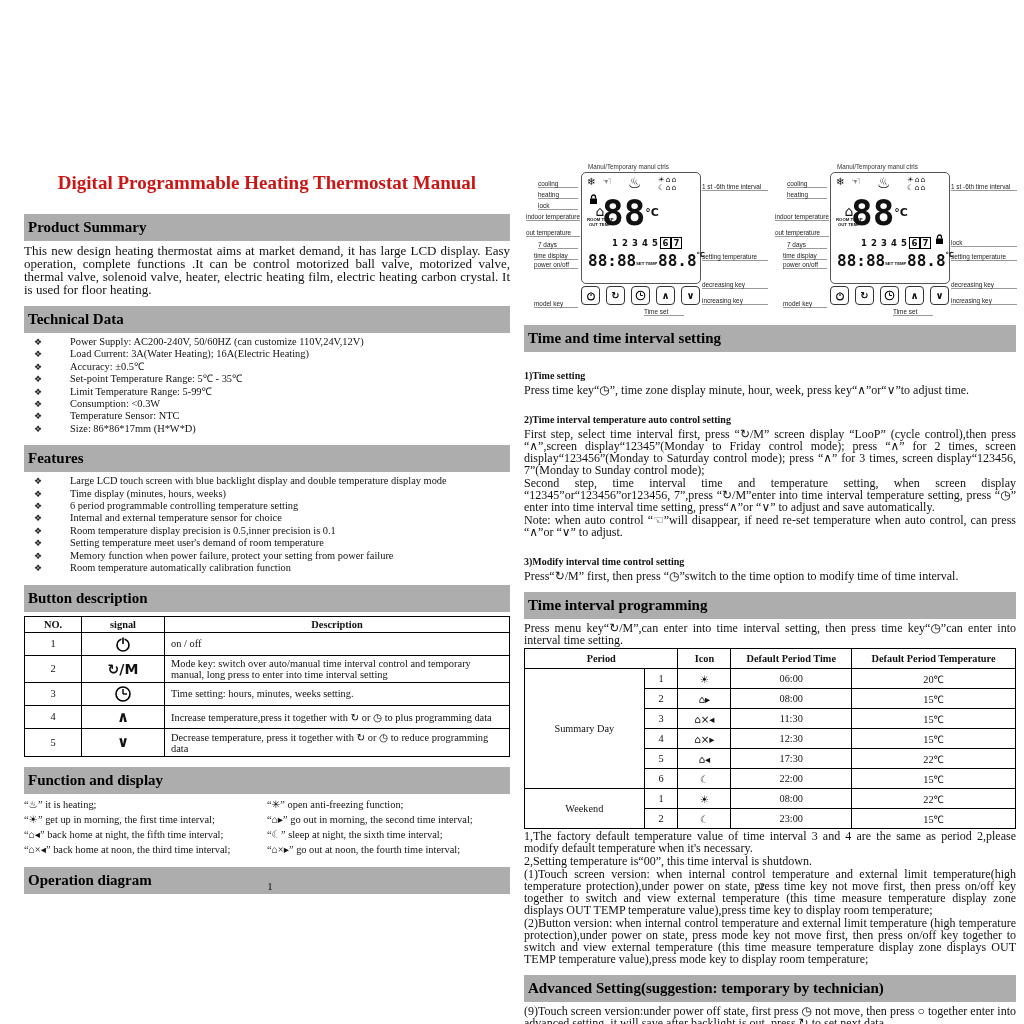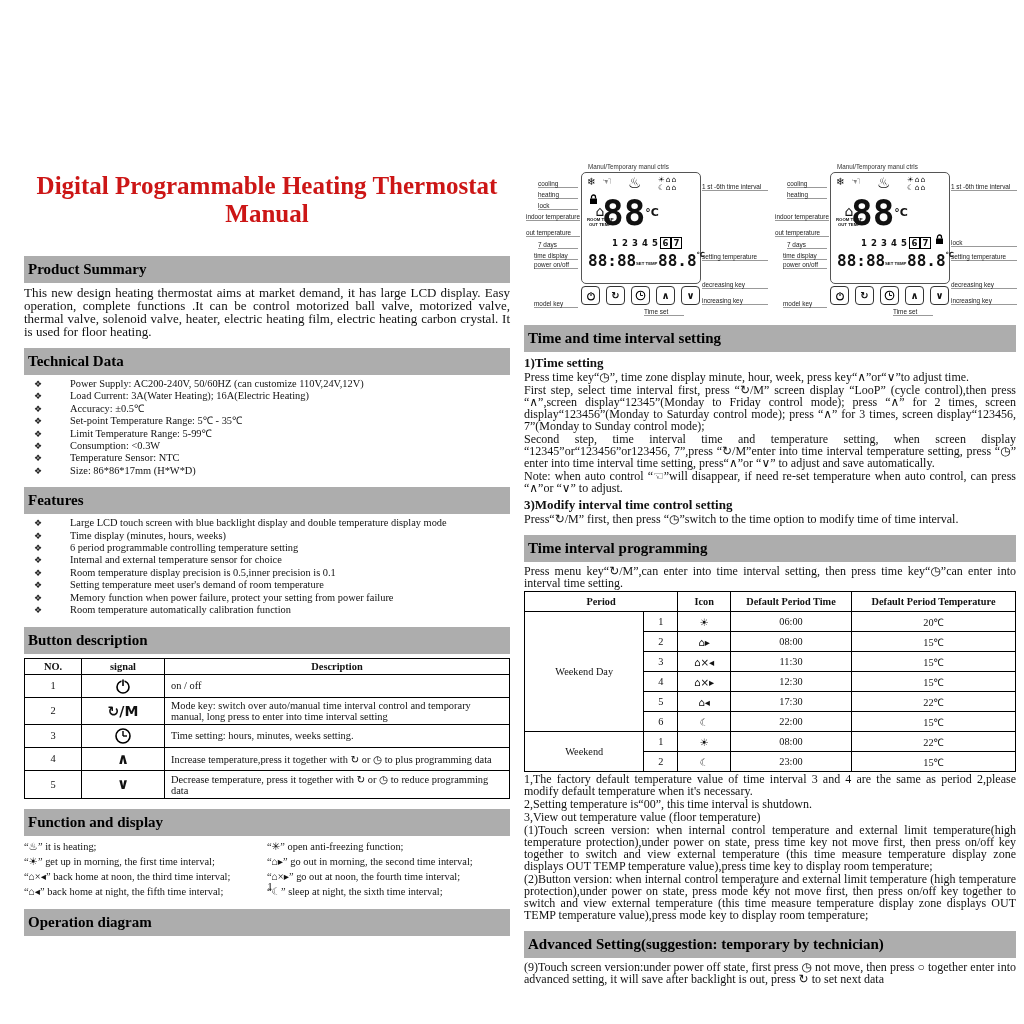"Digital Programmable Heating Thermostat" .title { font-size: 25px -> 19px; margin: 4px 0 28px 0 -> 4px 0 20px 0 }
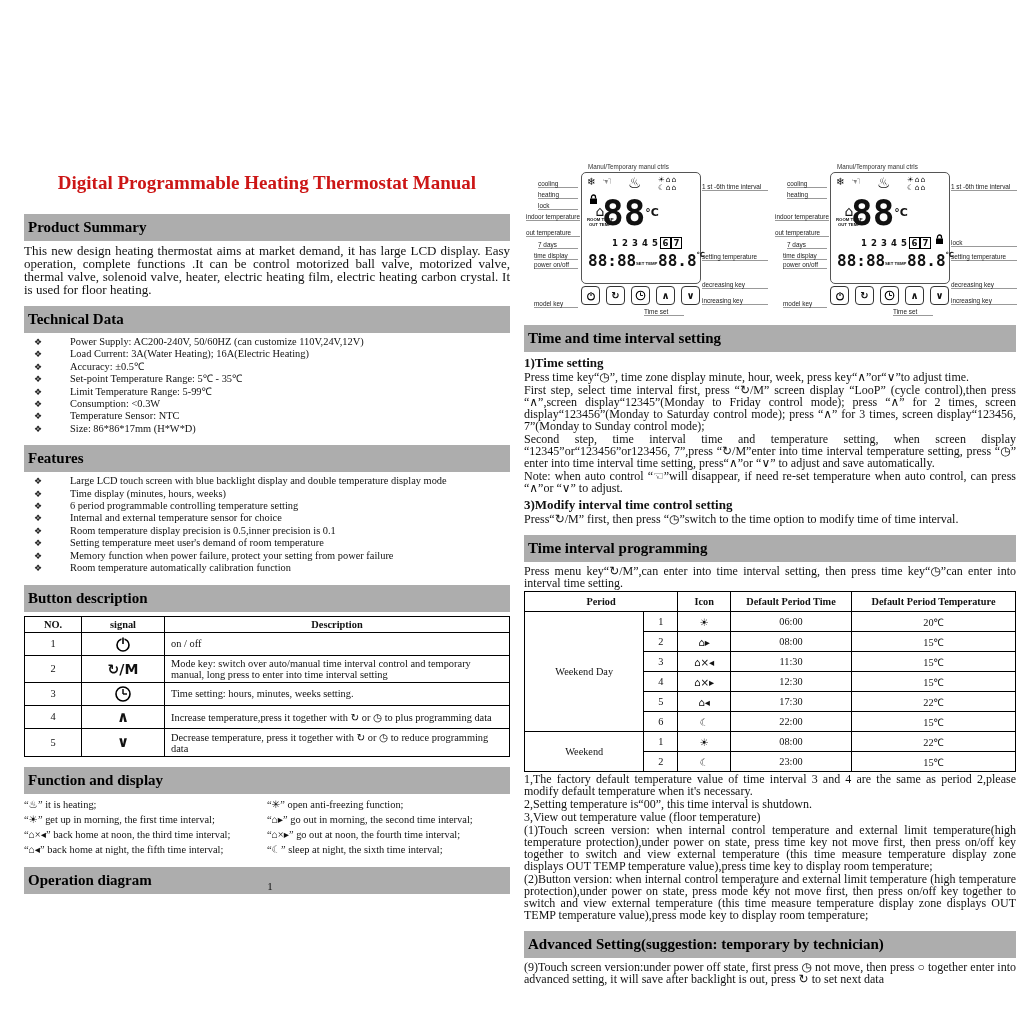"1)Time setting" .sub { font-size: 13px -> 10px; margin-top: 4px -> 17px }
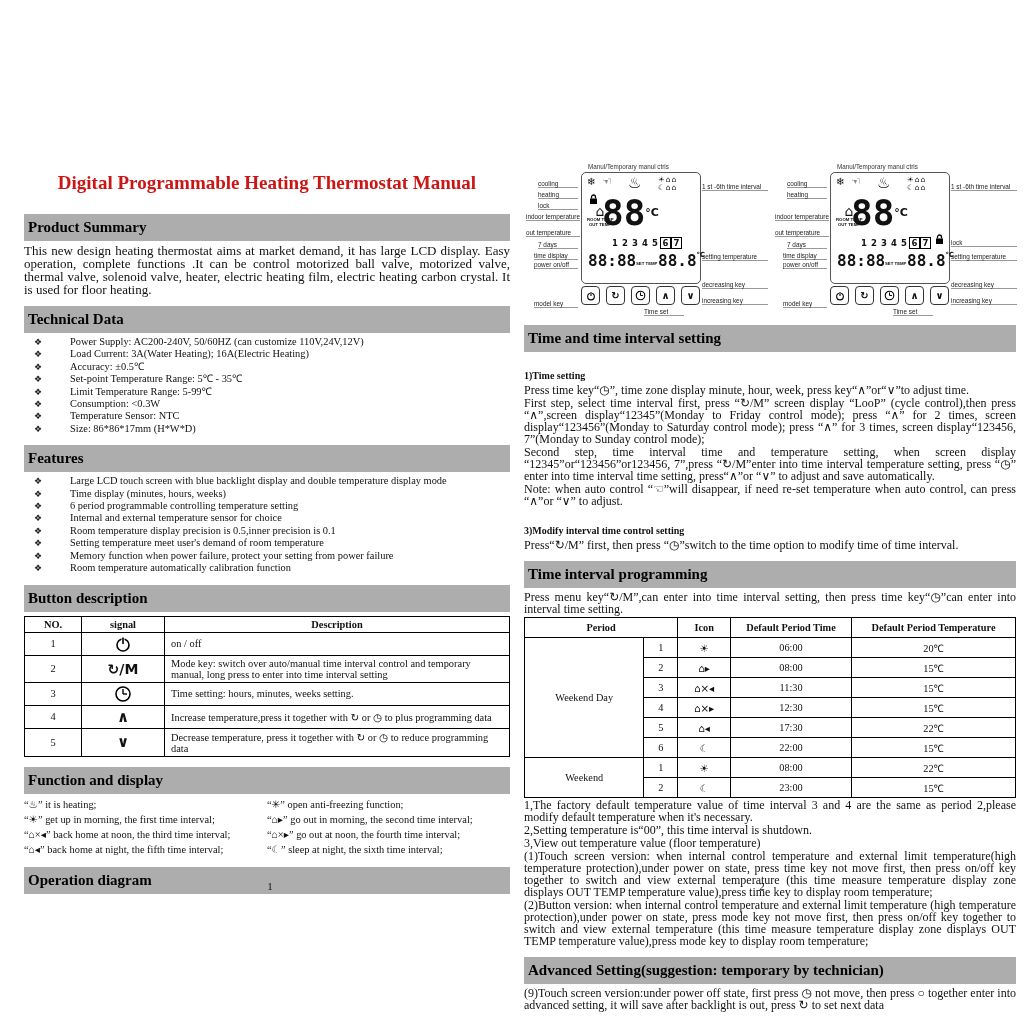"2)Time interval temperature auto control" div.sub { html: none -> <div>2)Time interval temperature auto control setting</div> }
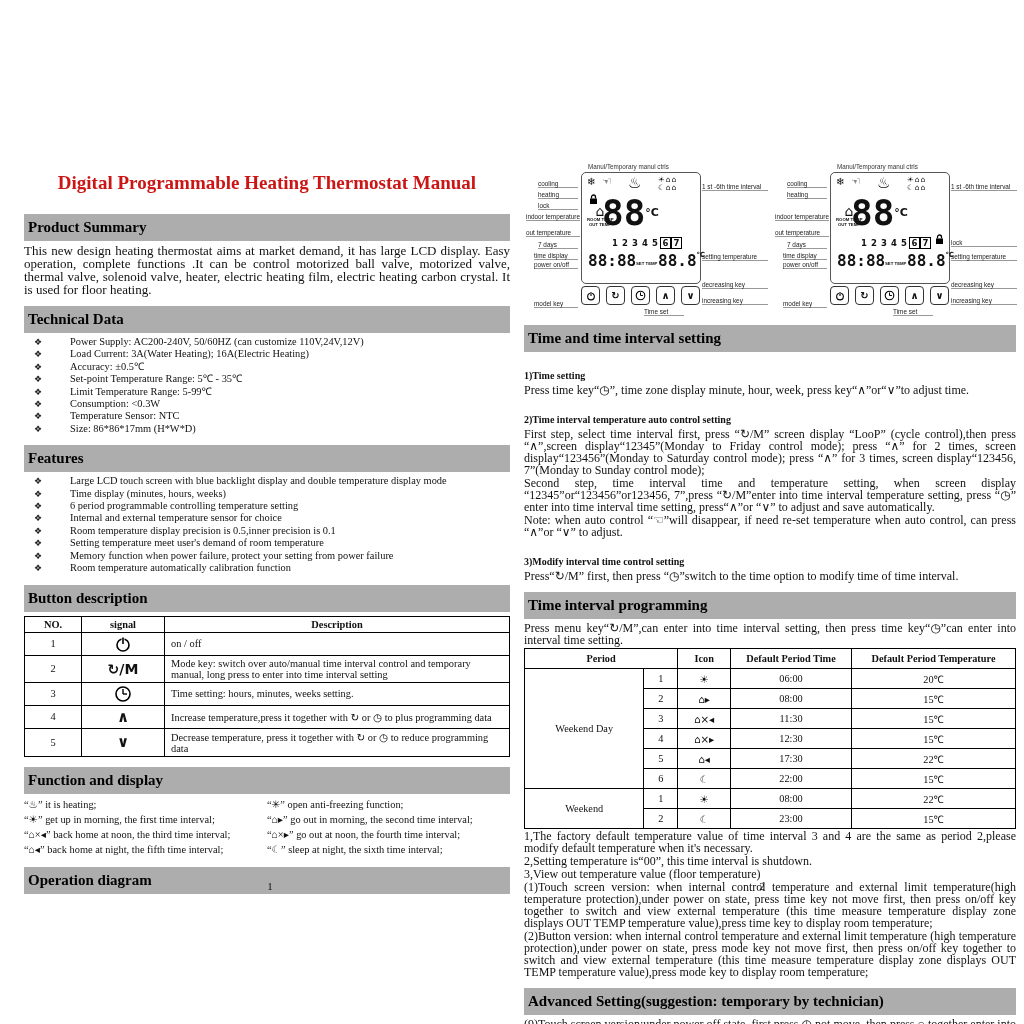"Weekend Day" td { text: Weekend -> Summary }
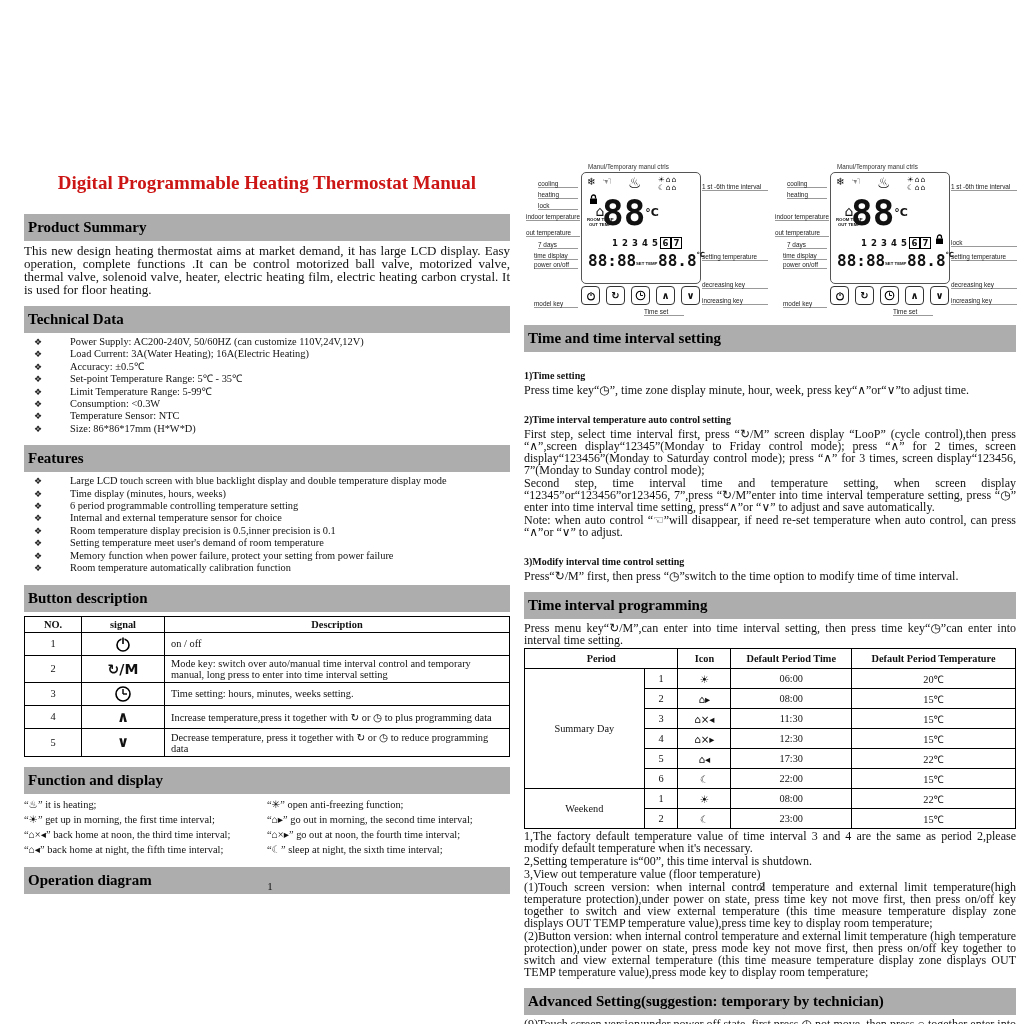"“⌂×◂” back home at noon," div.fline { order: before "“⌂◂” back home at night," -> after "“⌂◂” back home at night," }
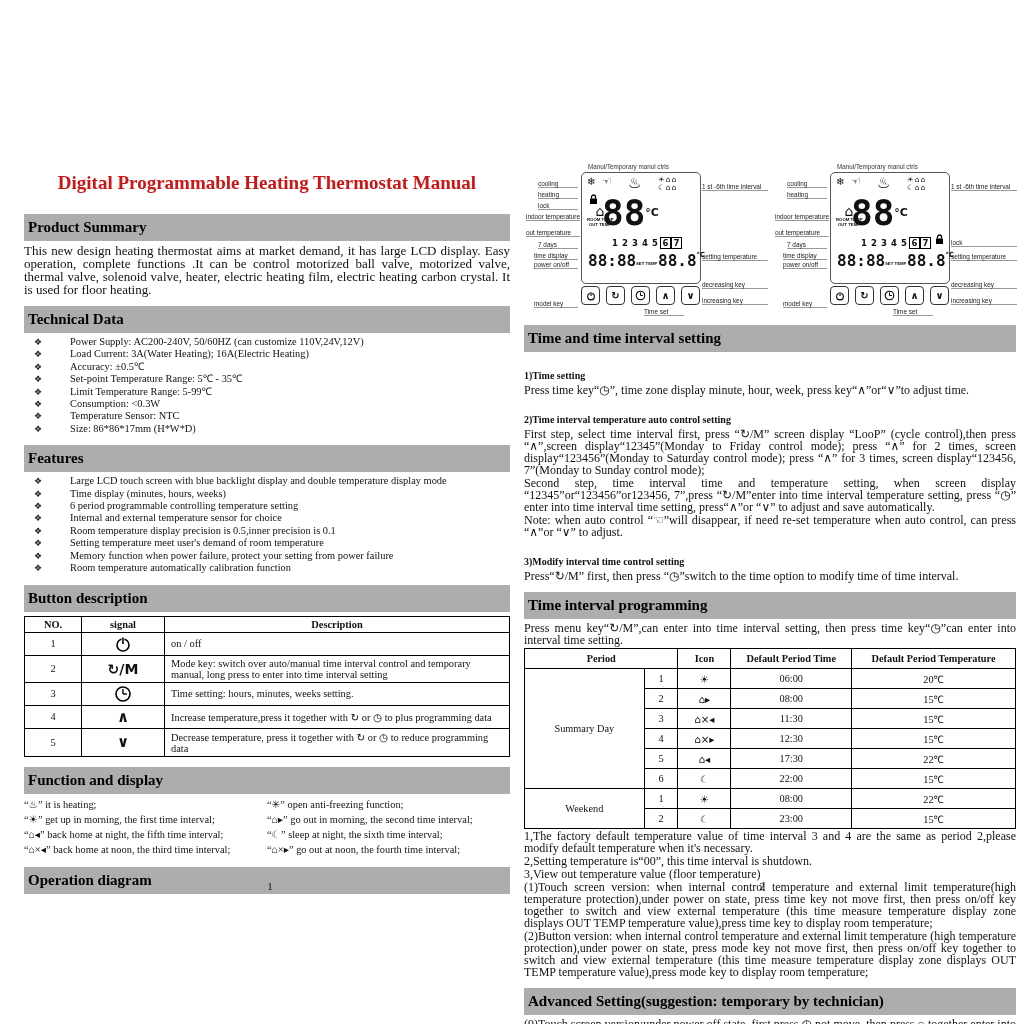"3,View out temperature value (floor" p.p2body { html: <p>3,View out temperature value (floor temperature)</p> -> none }
